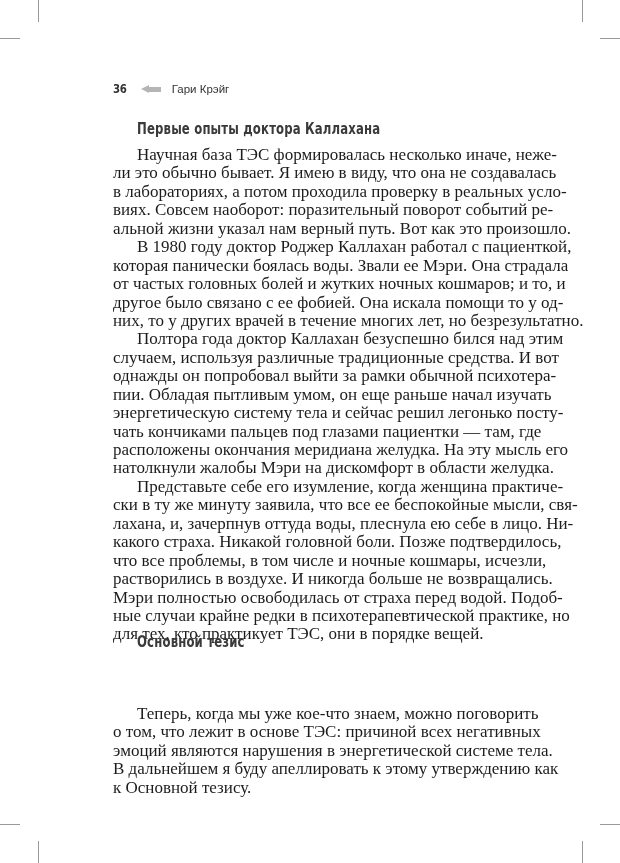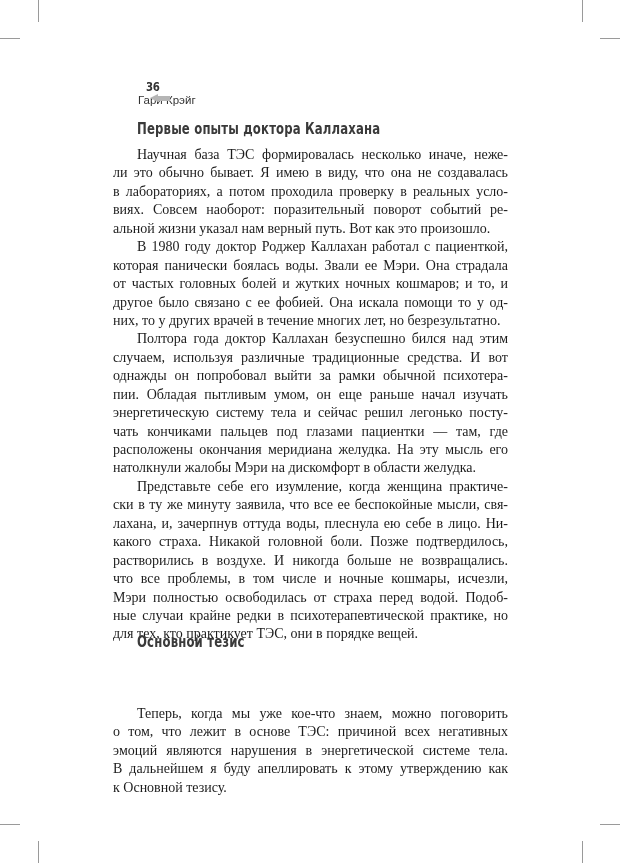"36" .runhead { flex-direction: column -> none }
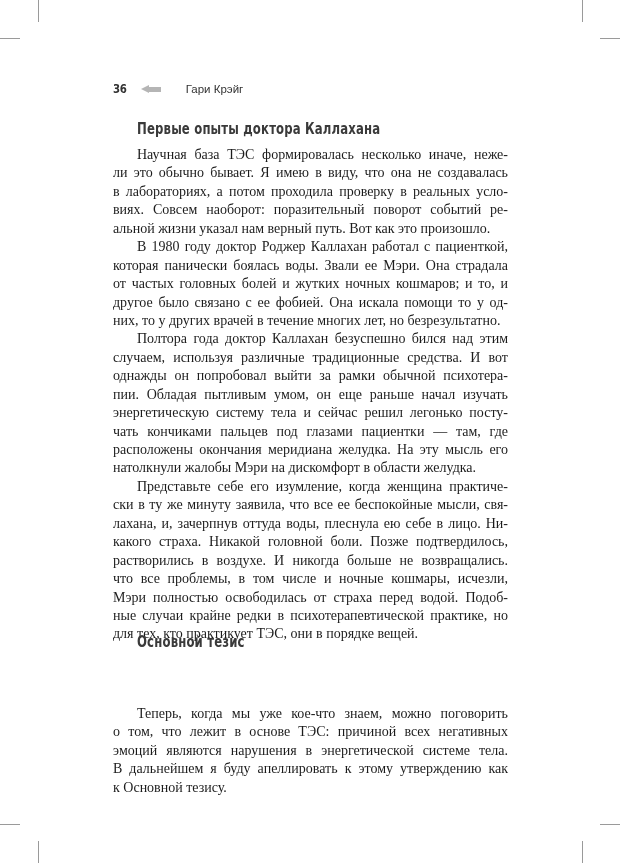"Гари Крэйг" .author { margin-left: 25px -> 11px }
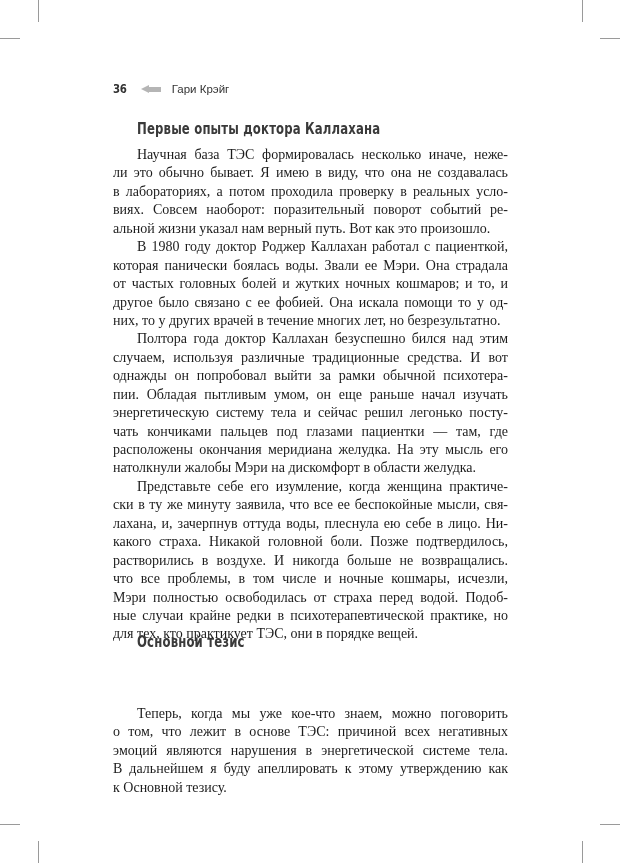"Научная база ТЭС формировалась несколько" .body { font-size: 14px -> 17px }
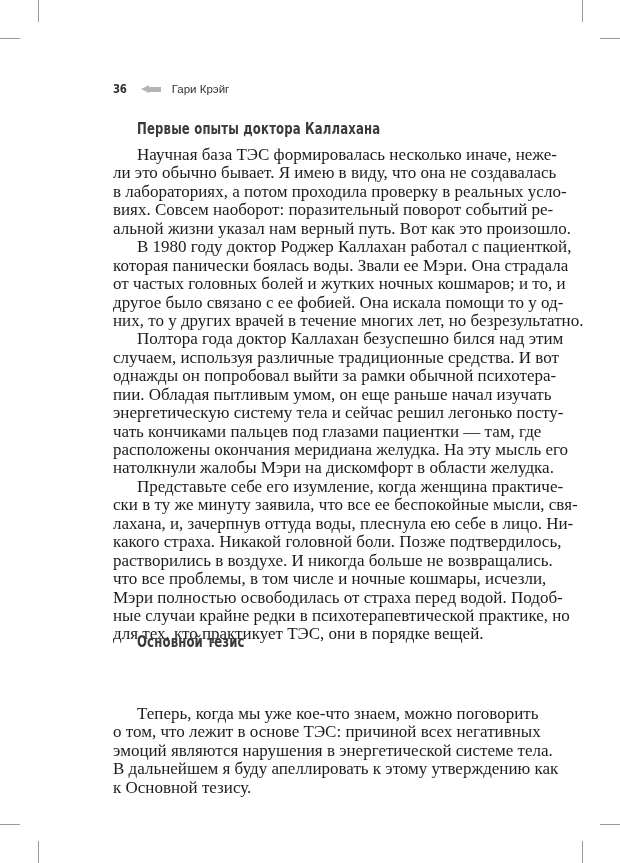"растворились в воздухе. И никогда" span.line { order: before "что все проблемы, в том" -> after "что все проблемы, в том" }
